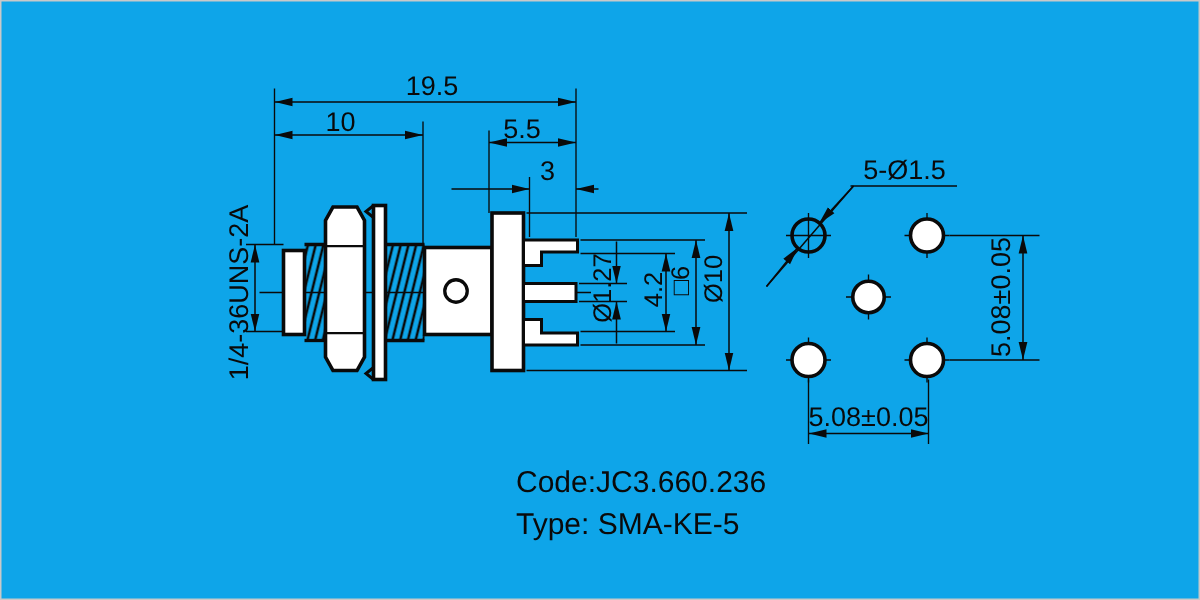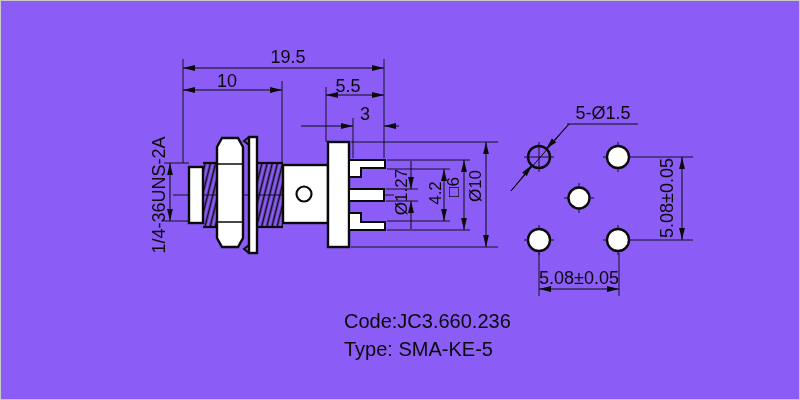"19.5" .frame { background: #8b5cf6 -> #0ea5e9 }
